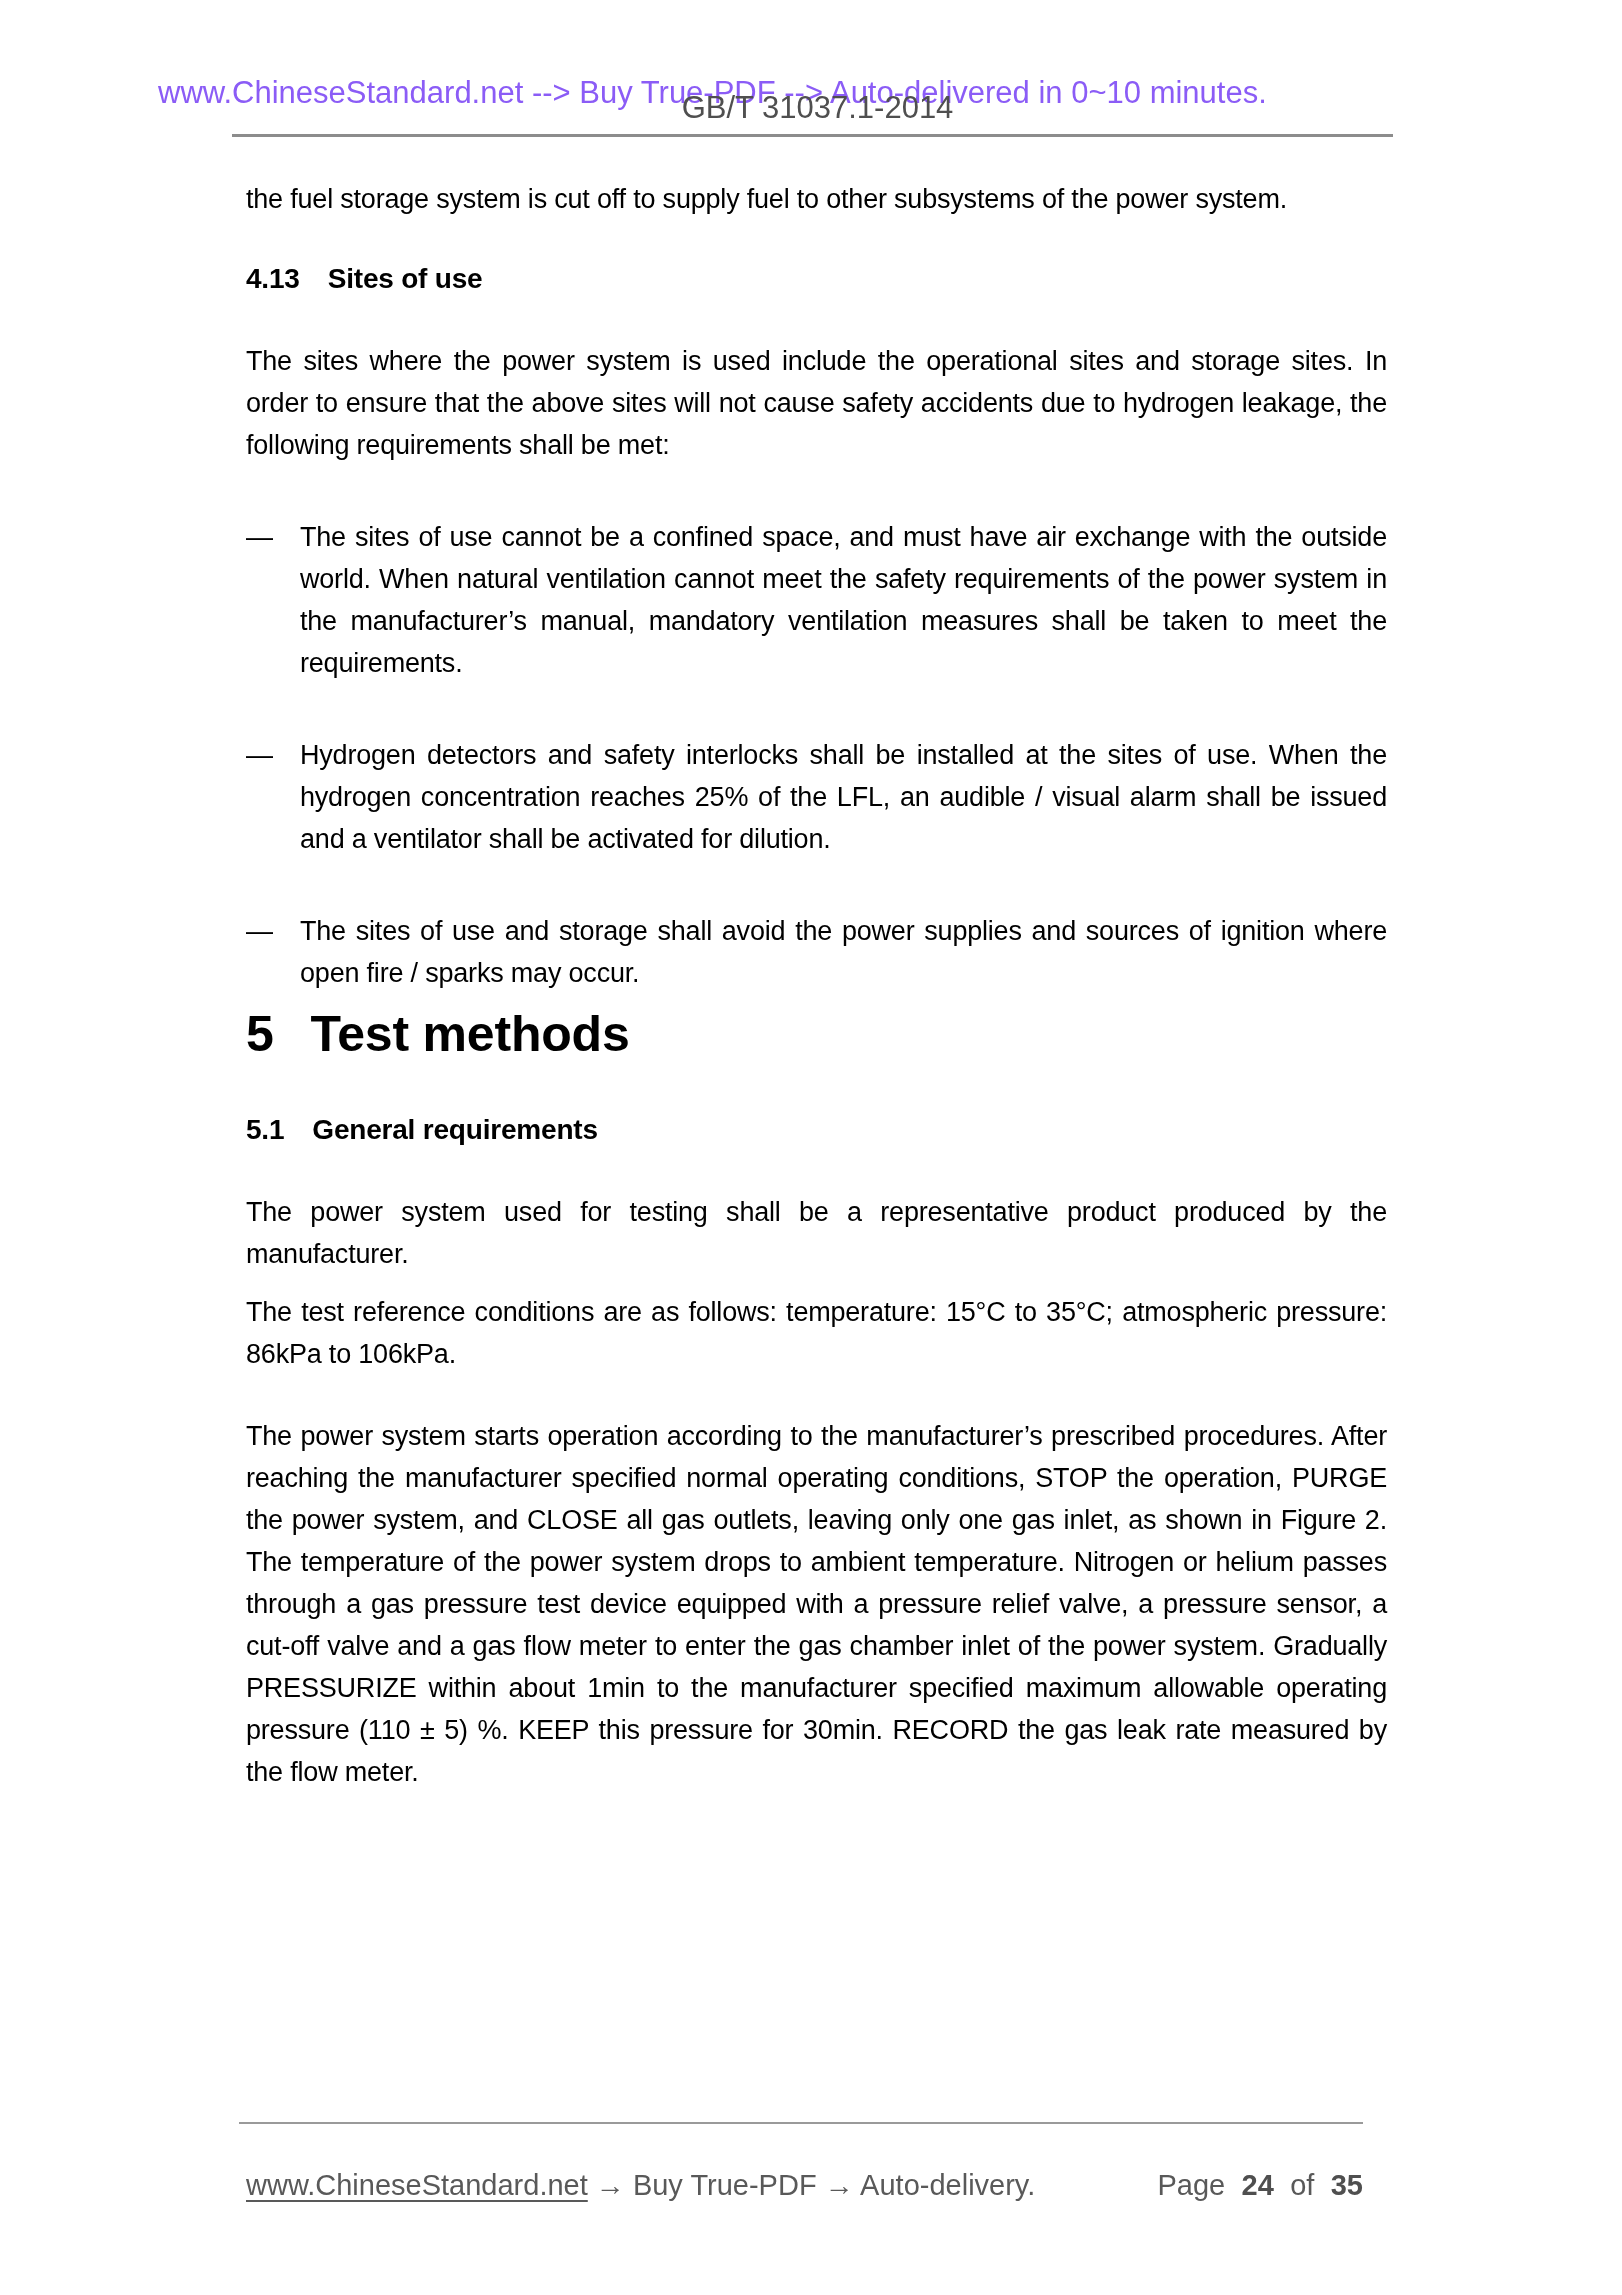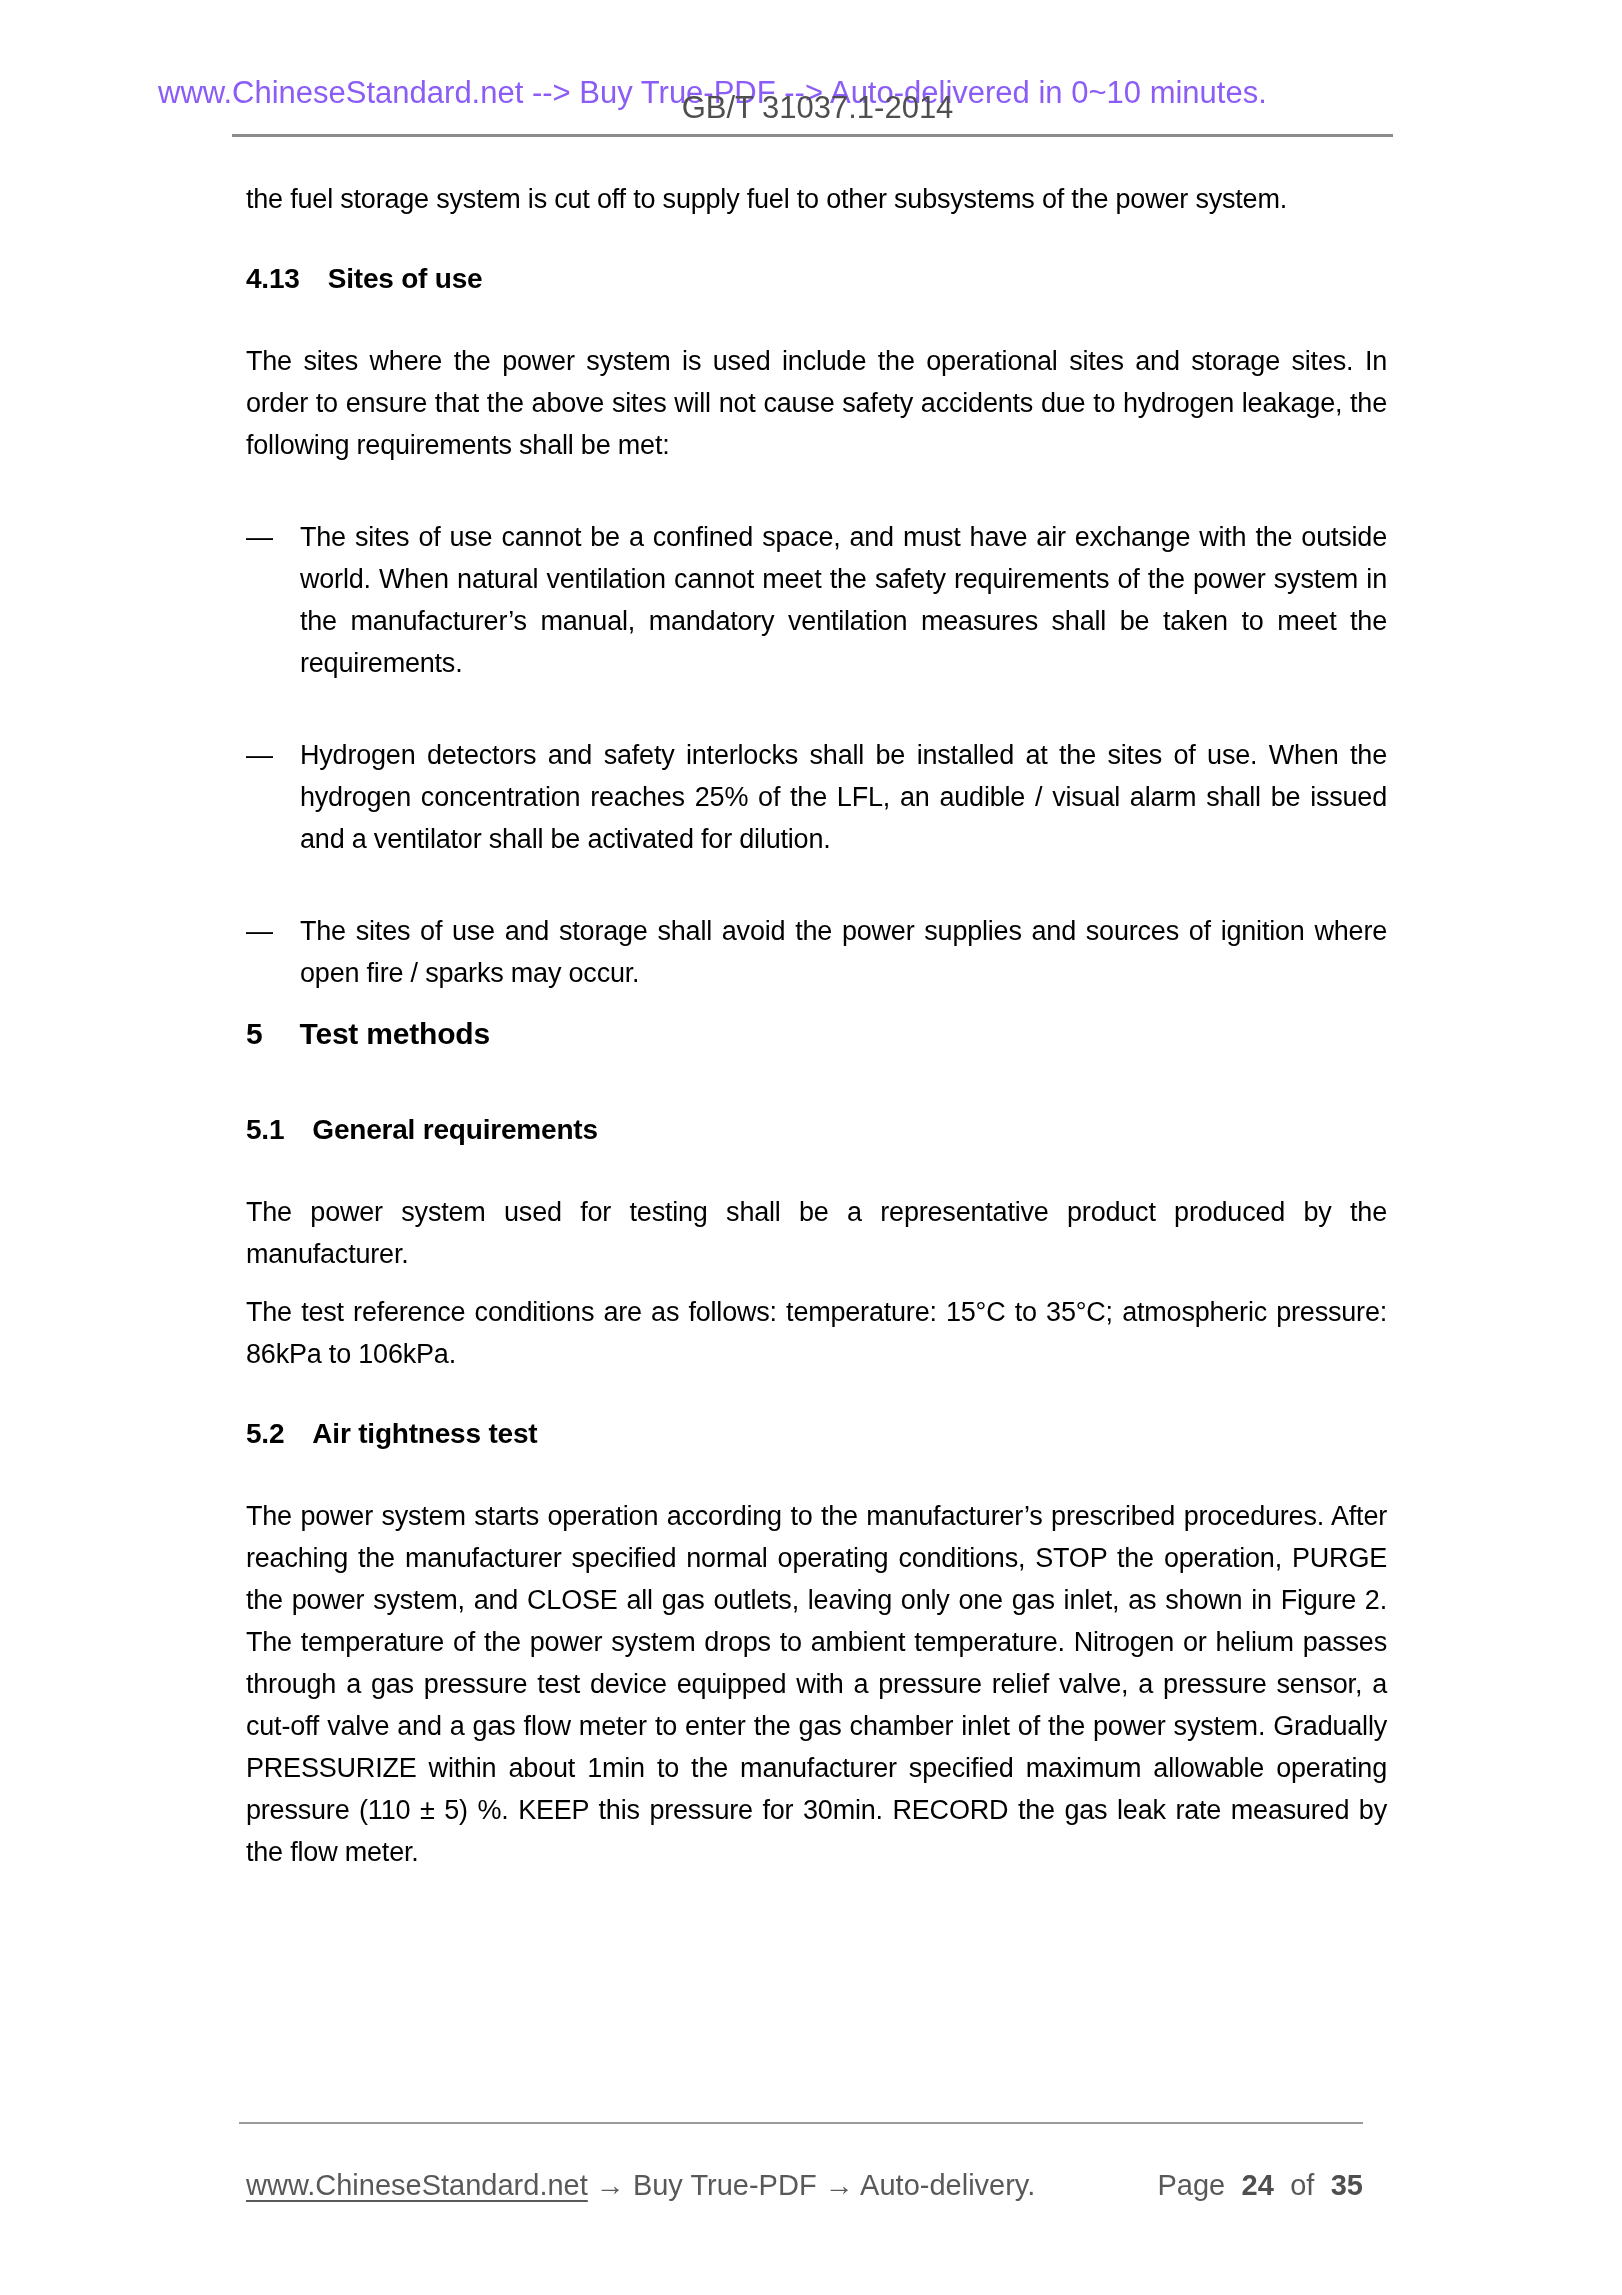"5 Test methods" .h1 { font-size: 30px -> 50px }
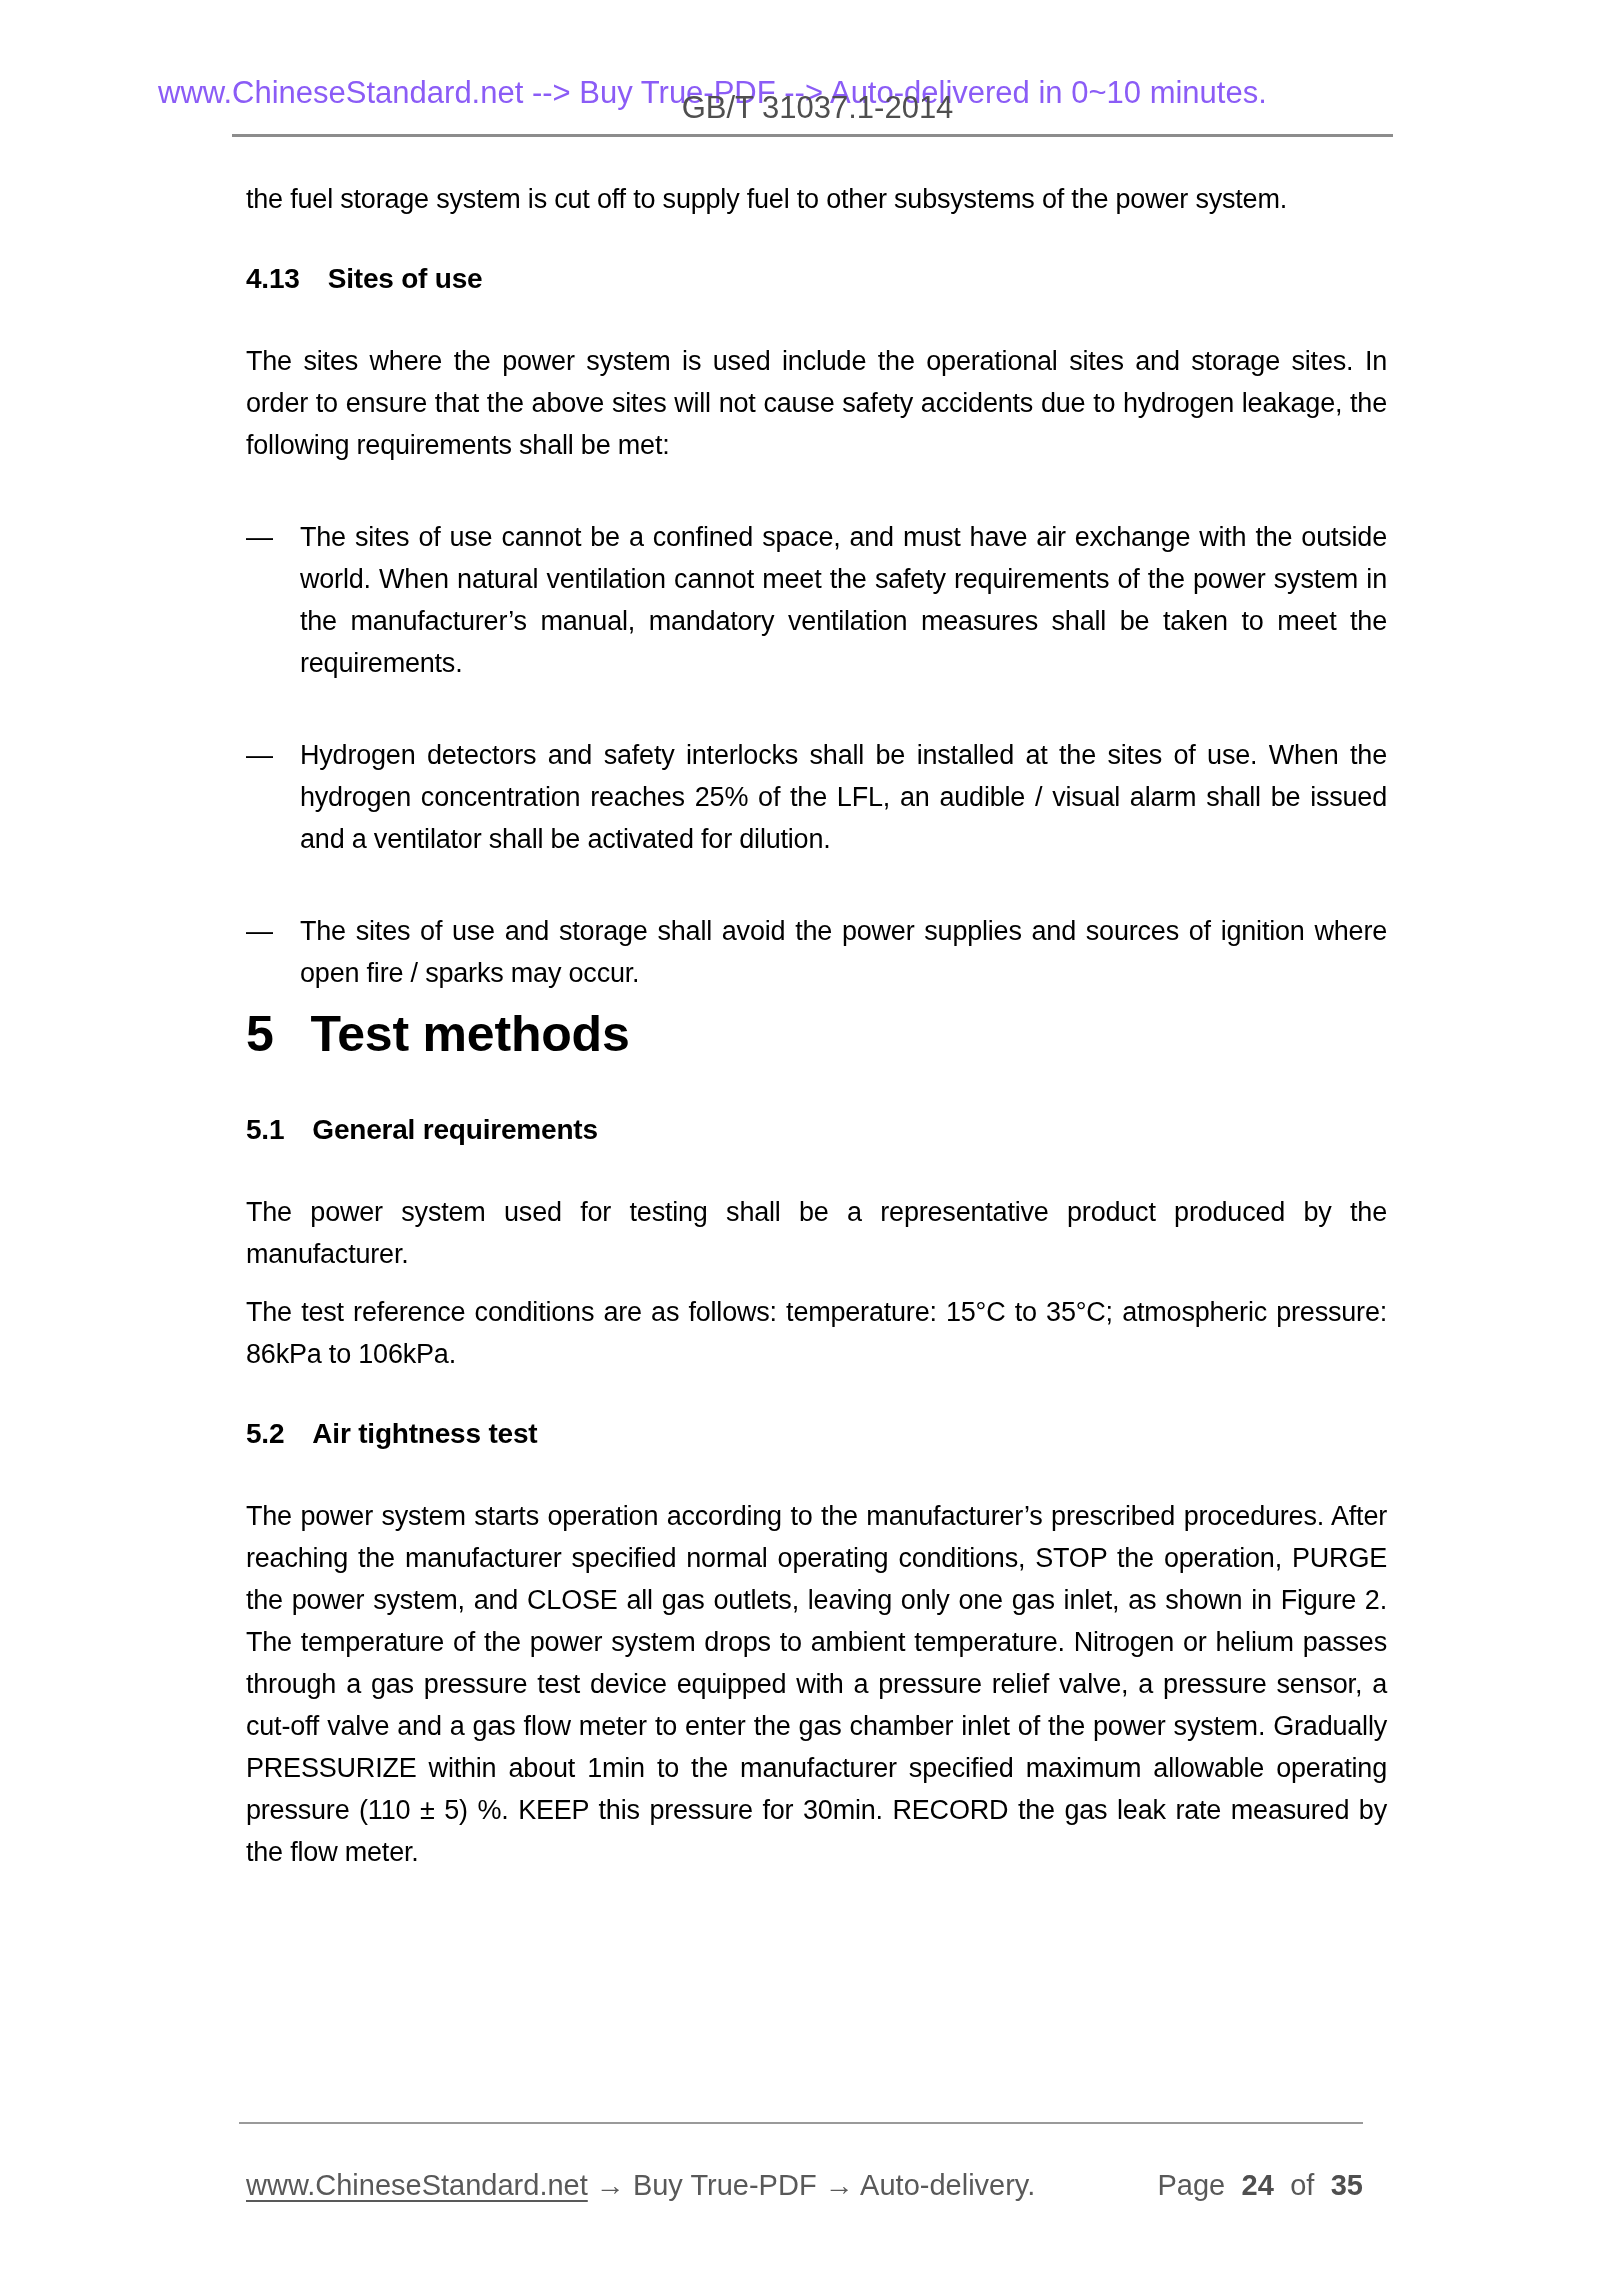"5.2 Air tightness test" h2.h3 { html: <h2> <span>5.2</span><span>Air tightness test</span> </h2> -> none }
